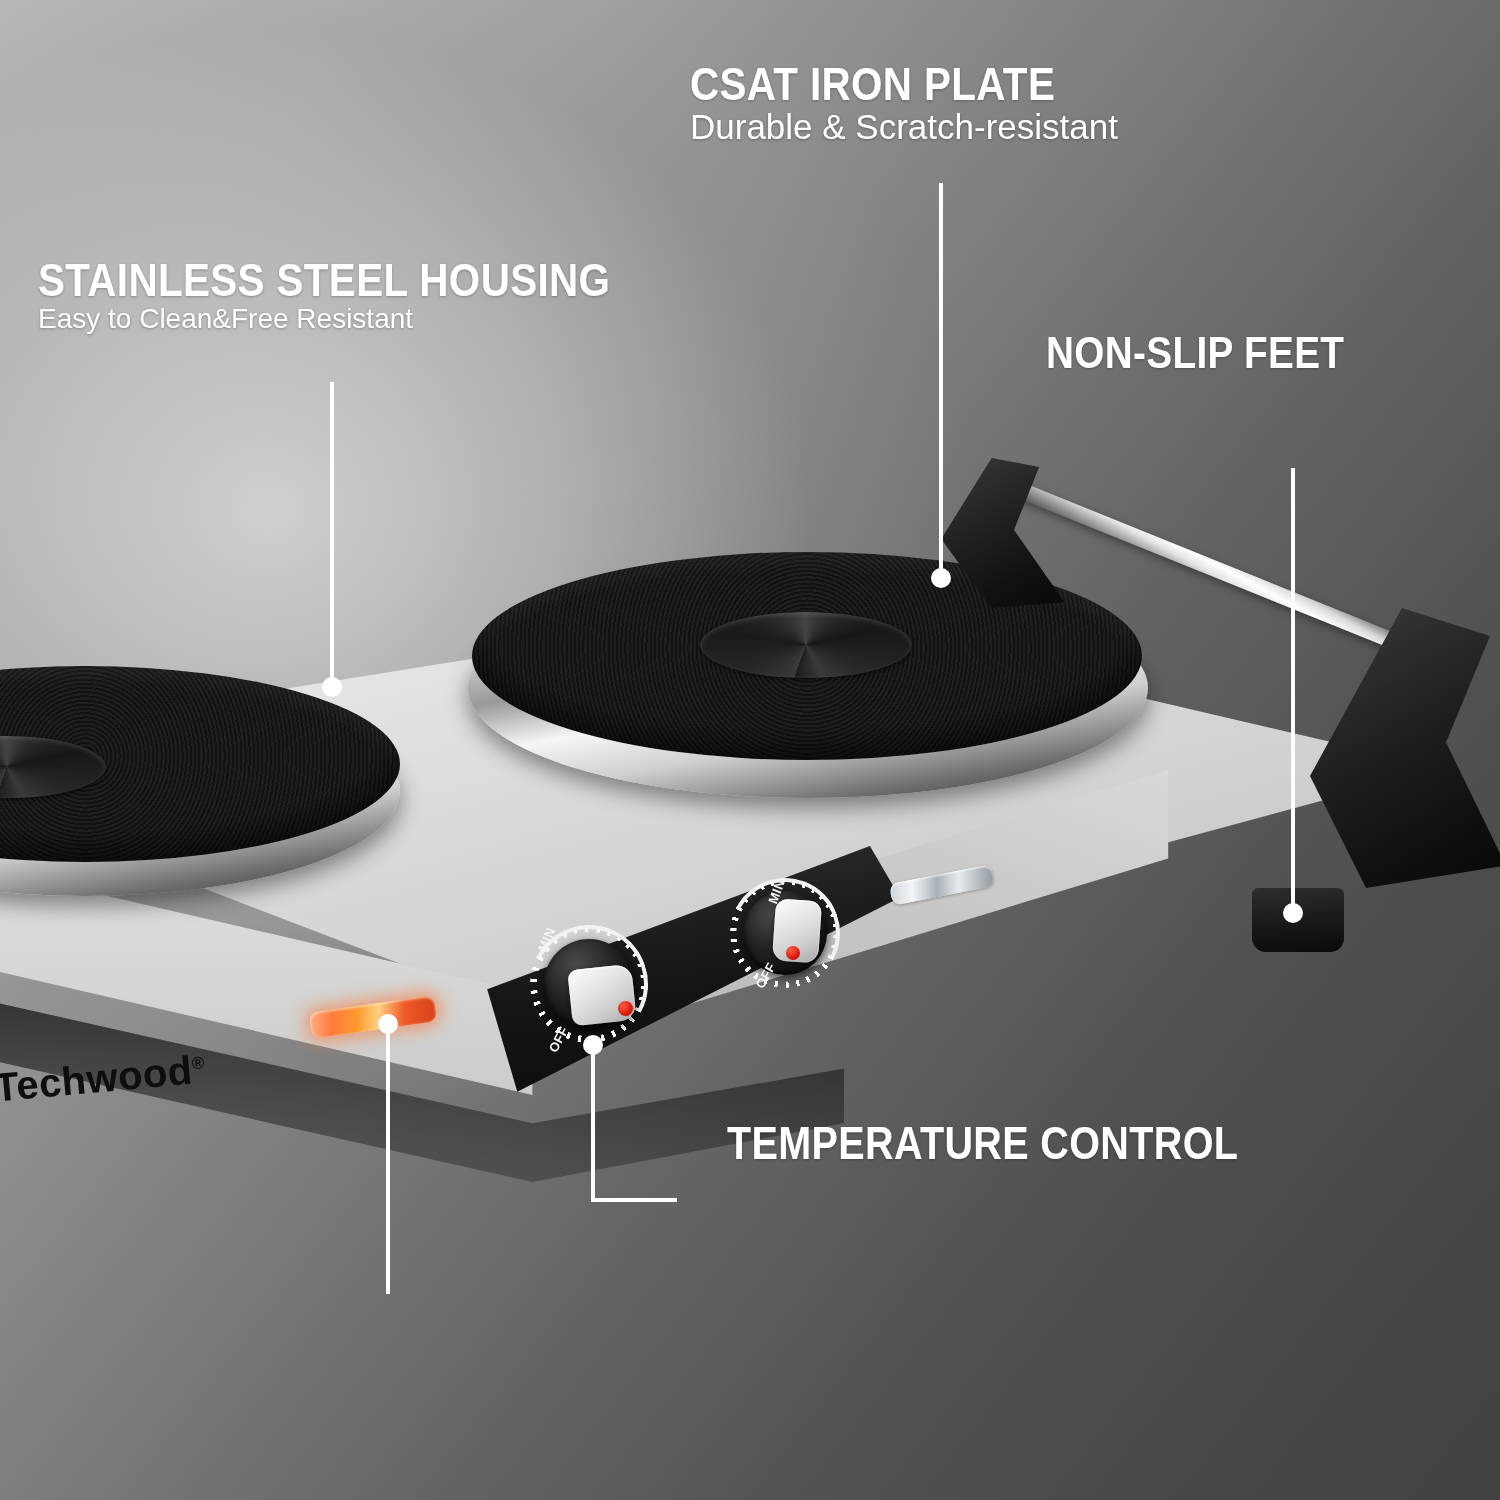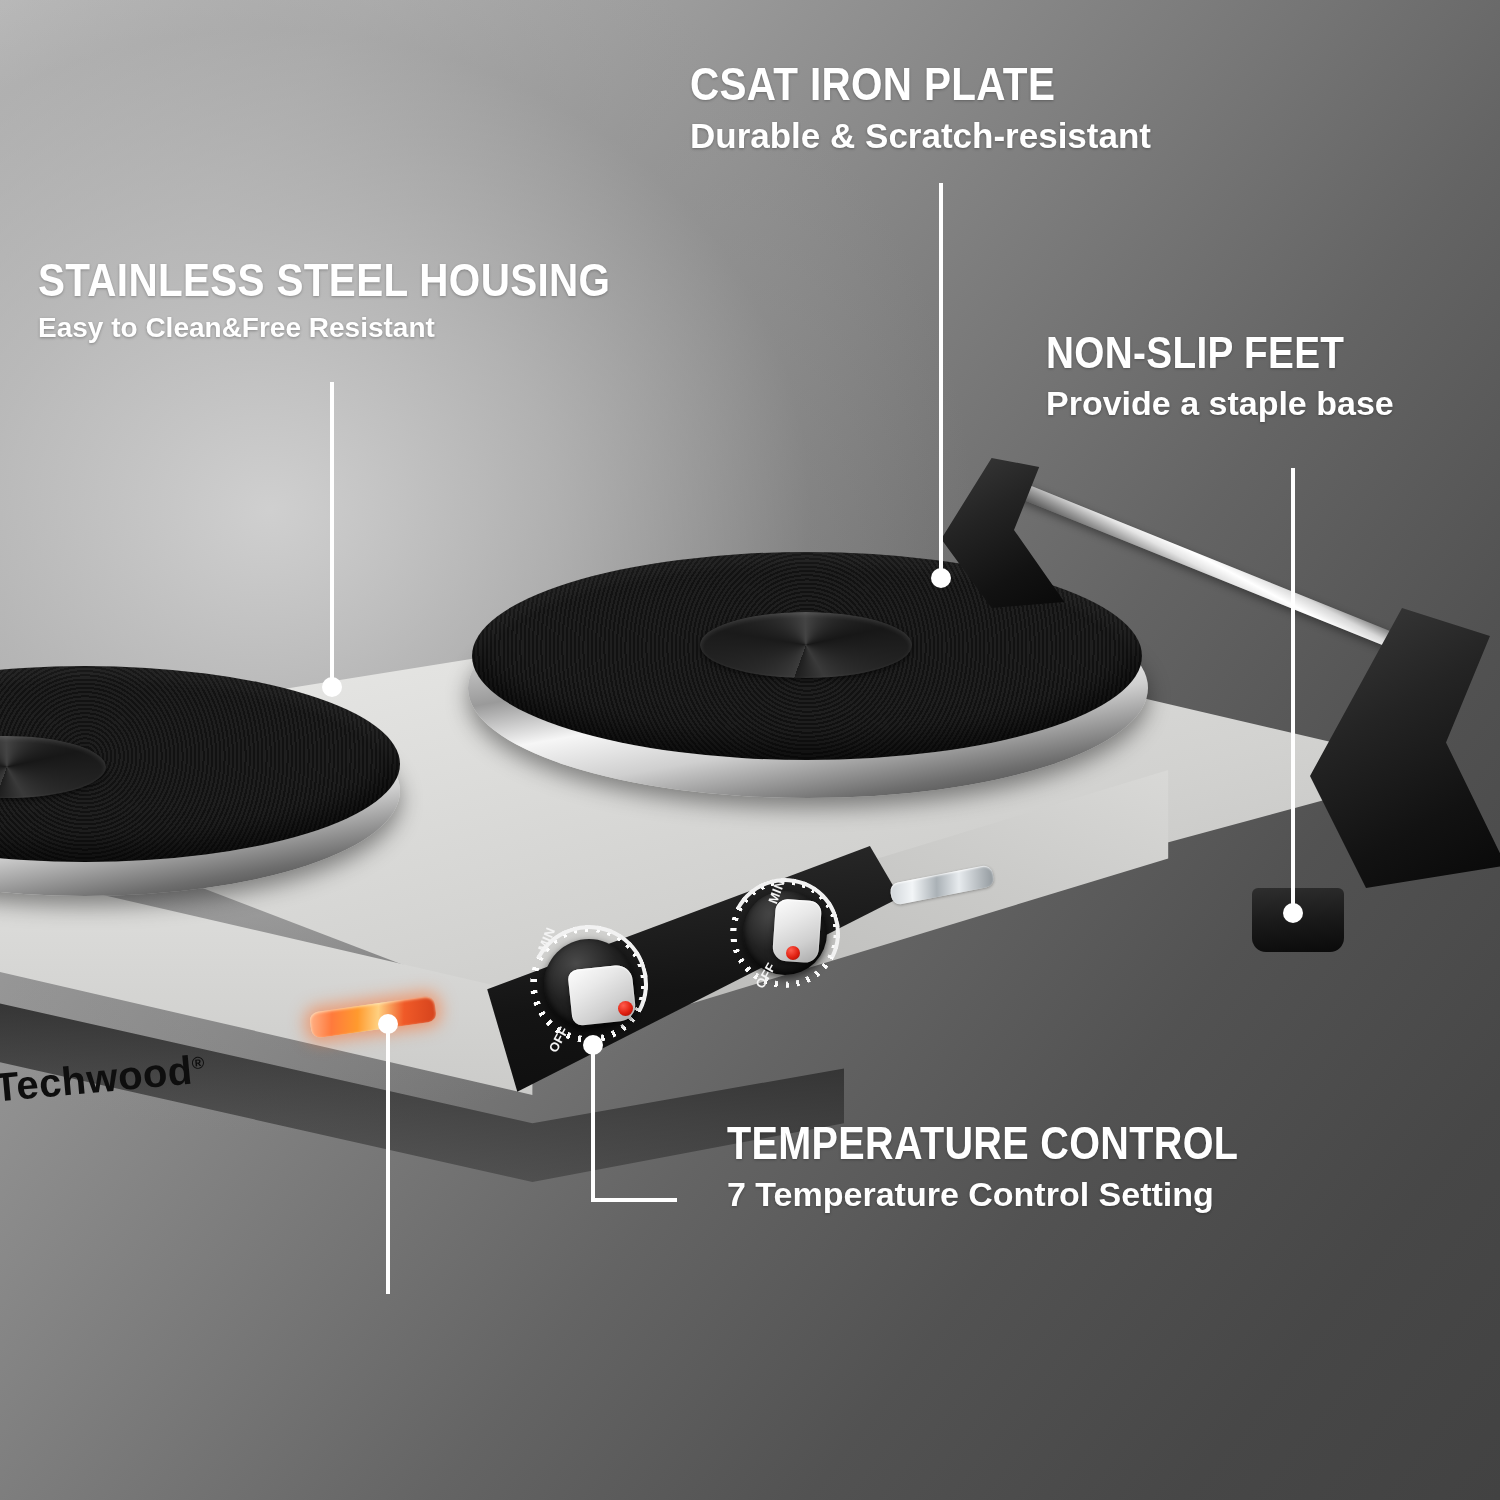"Durable & Scratch-resistant" .cap .s { font-weight: 700 -> 400; margin-top: 9px -> none }
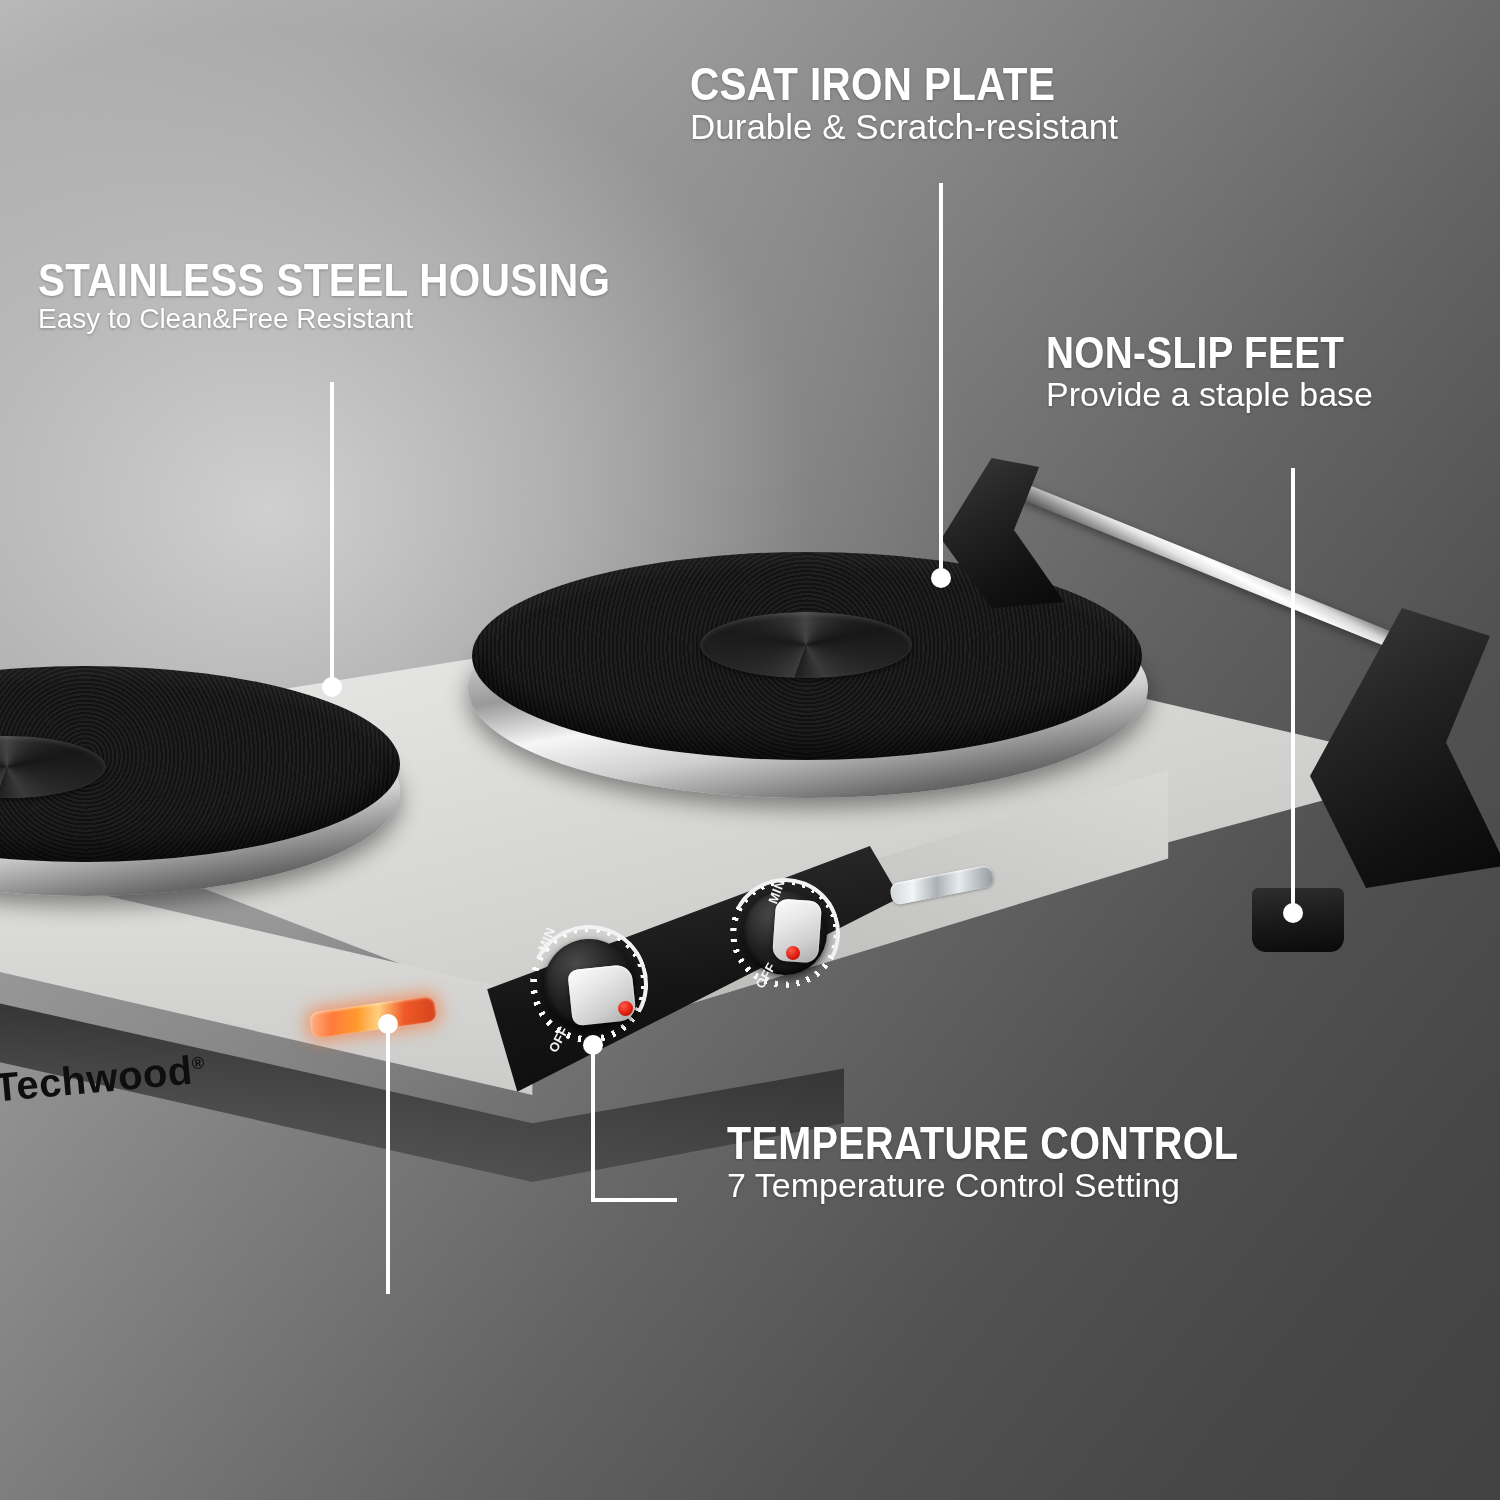"Provide a staple base" div.s { html: <div>Provide a staple base</div> -> none }
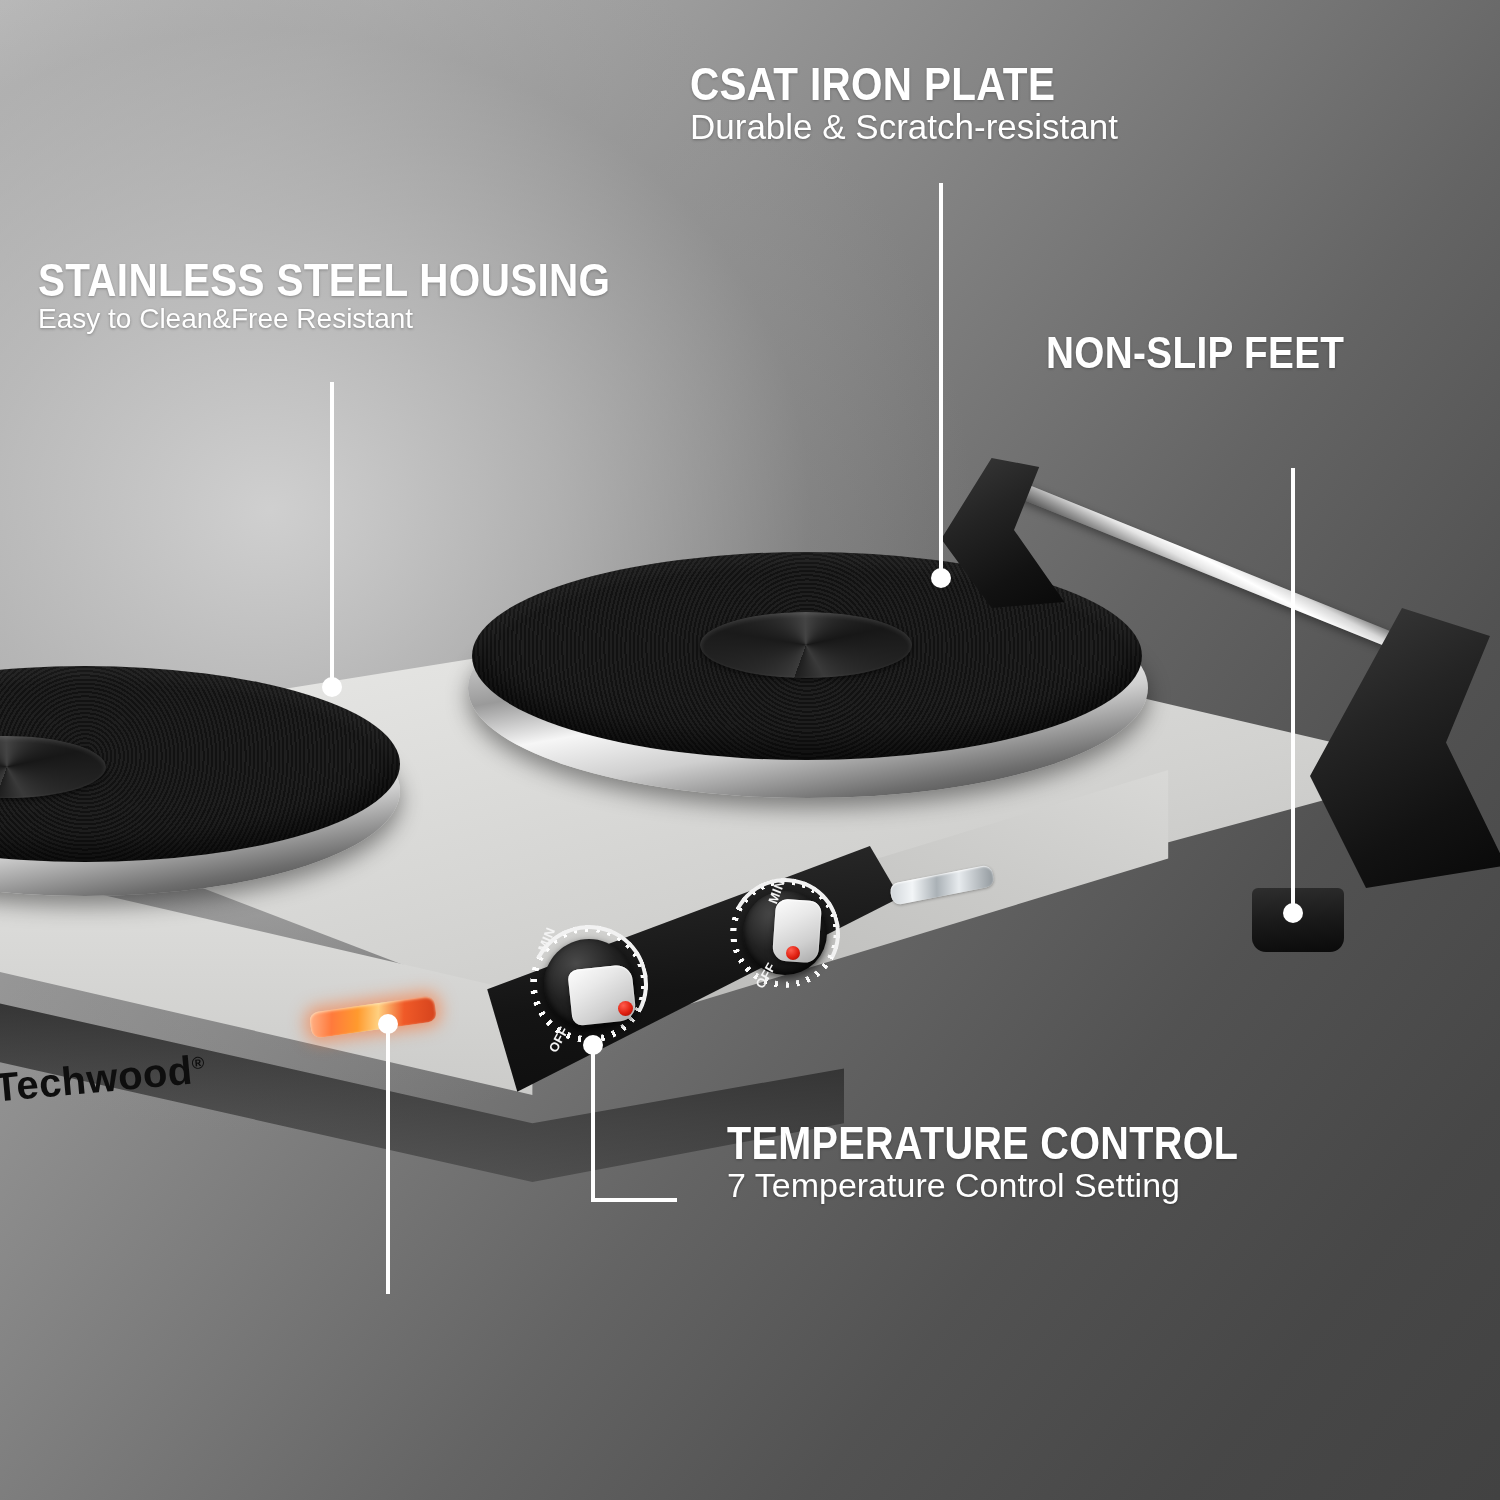"7 Temperature Control Setting" div.s { html: <div>7 Temperature Control Setting</div> -> none }
